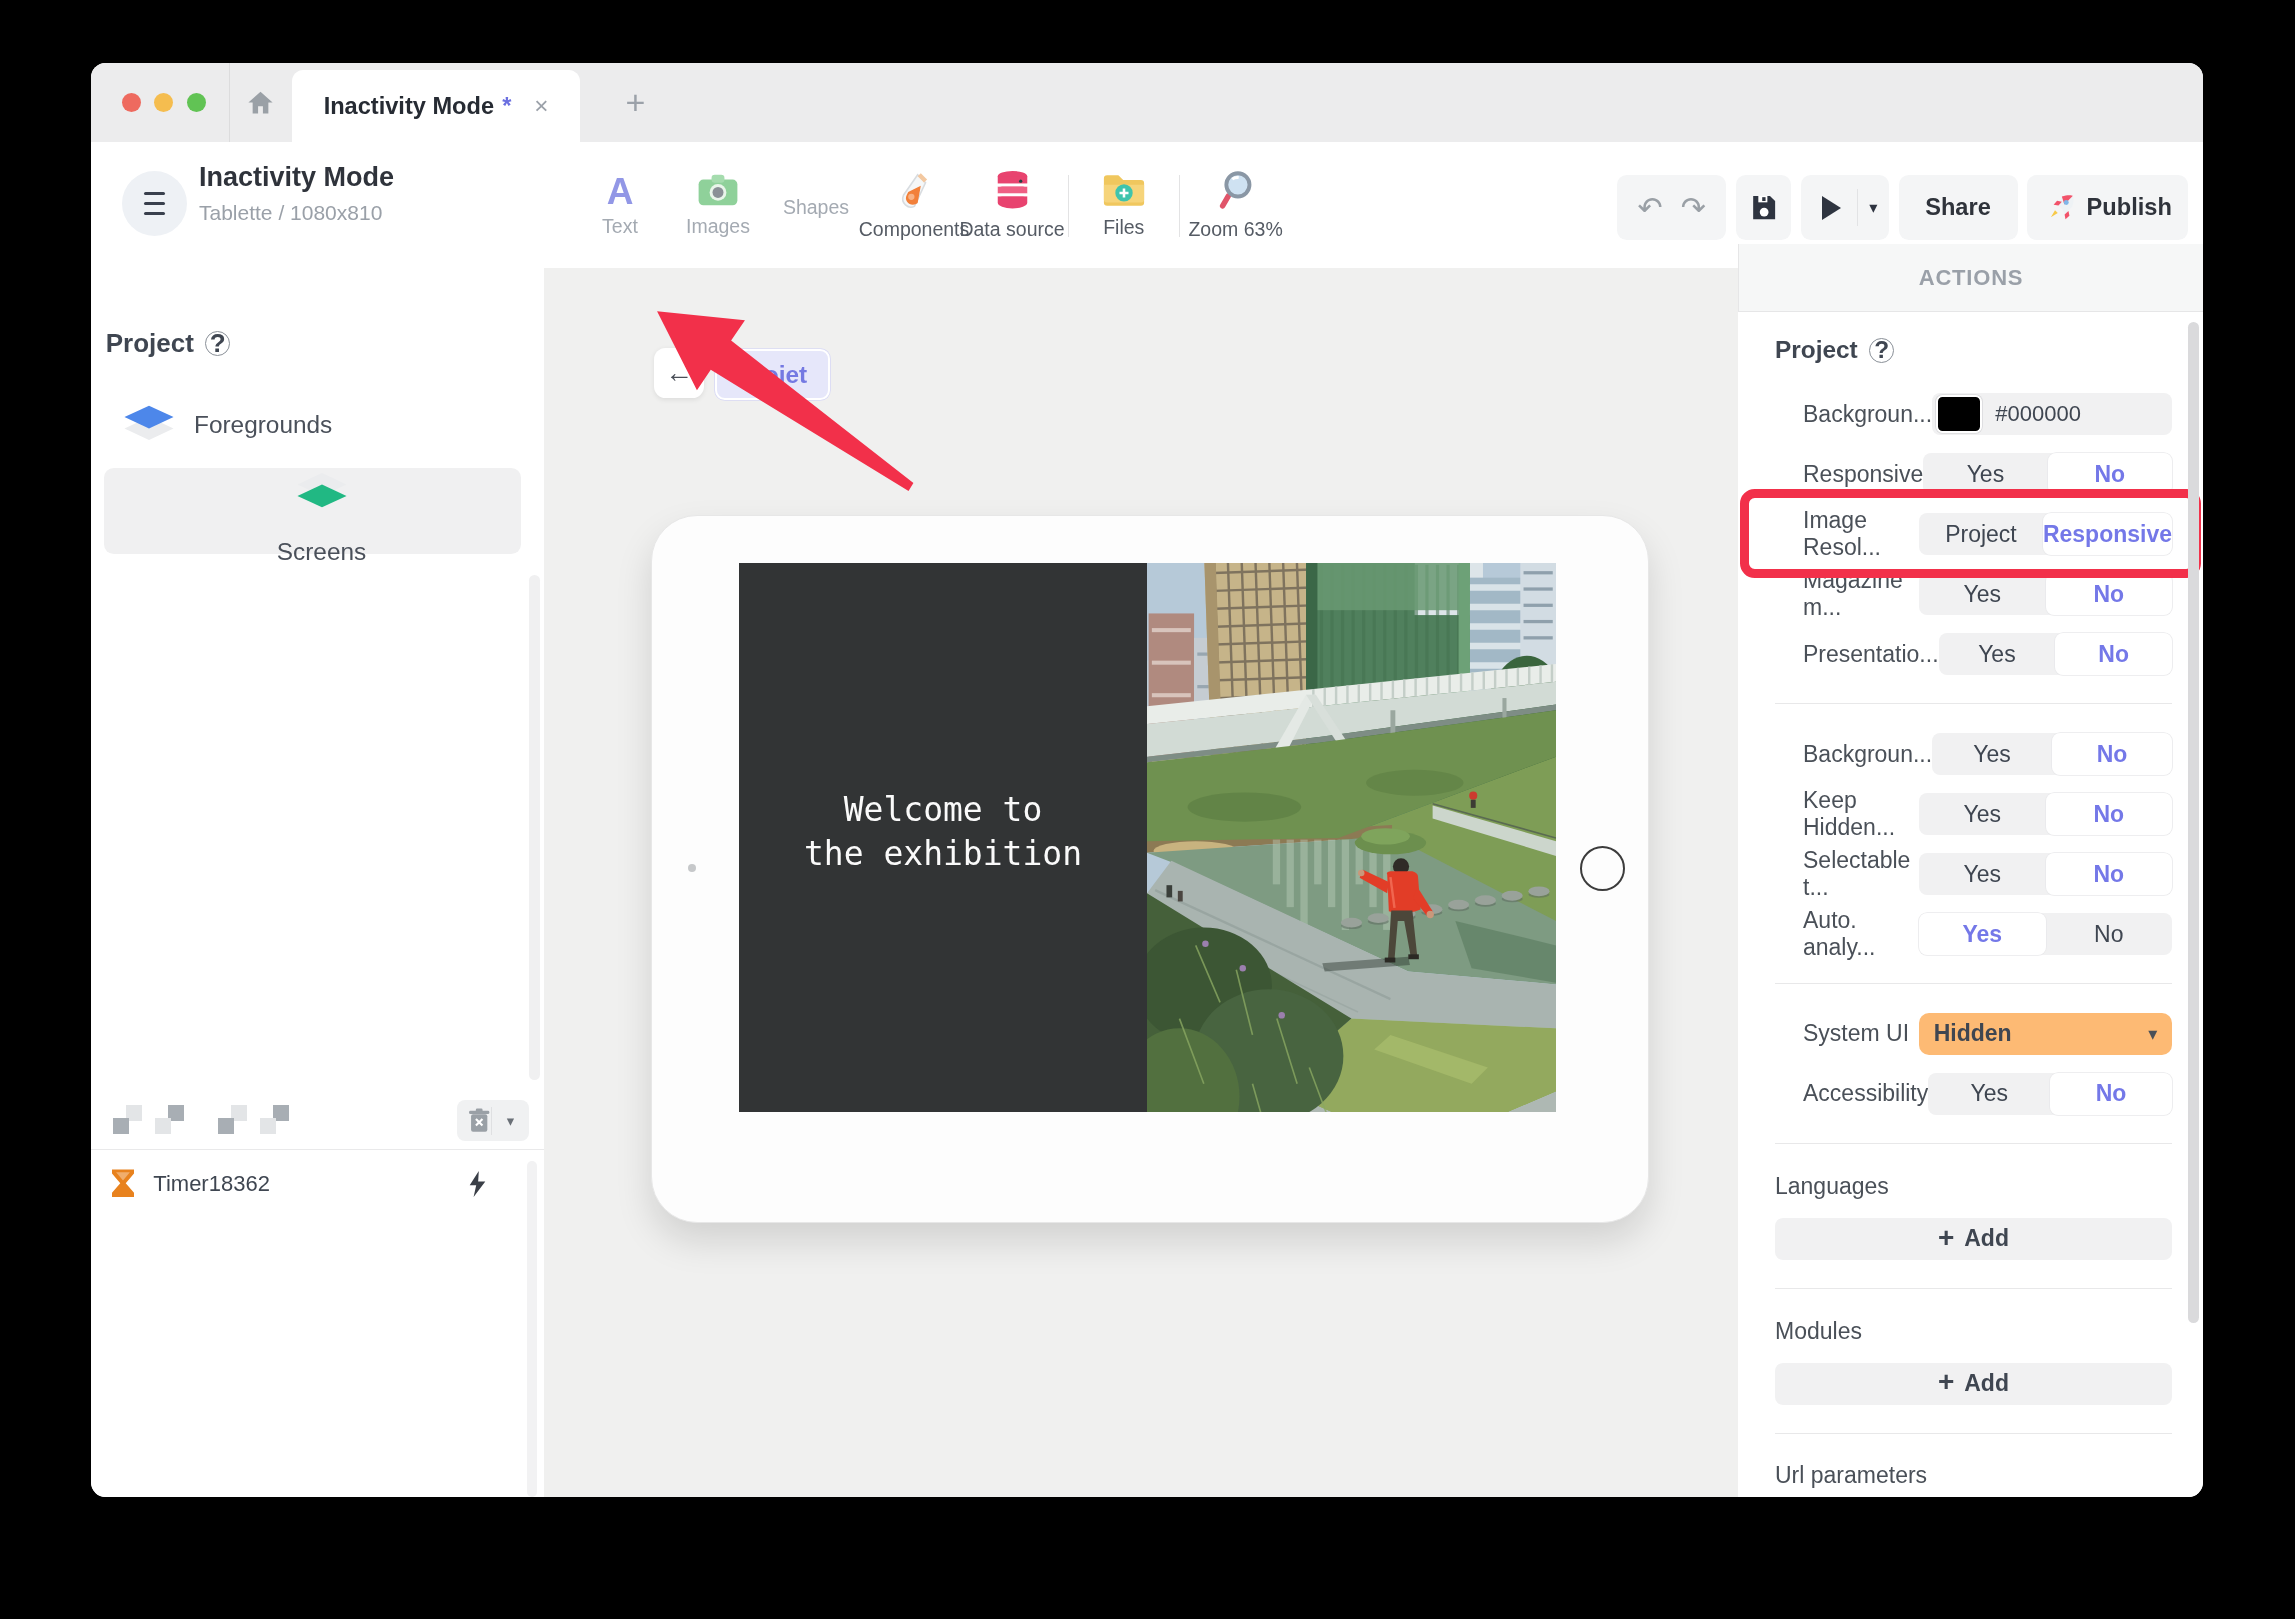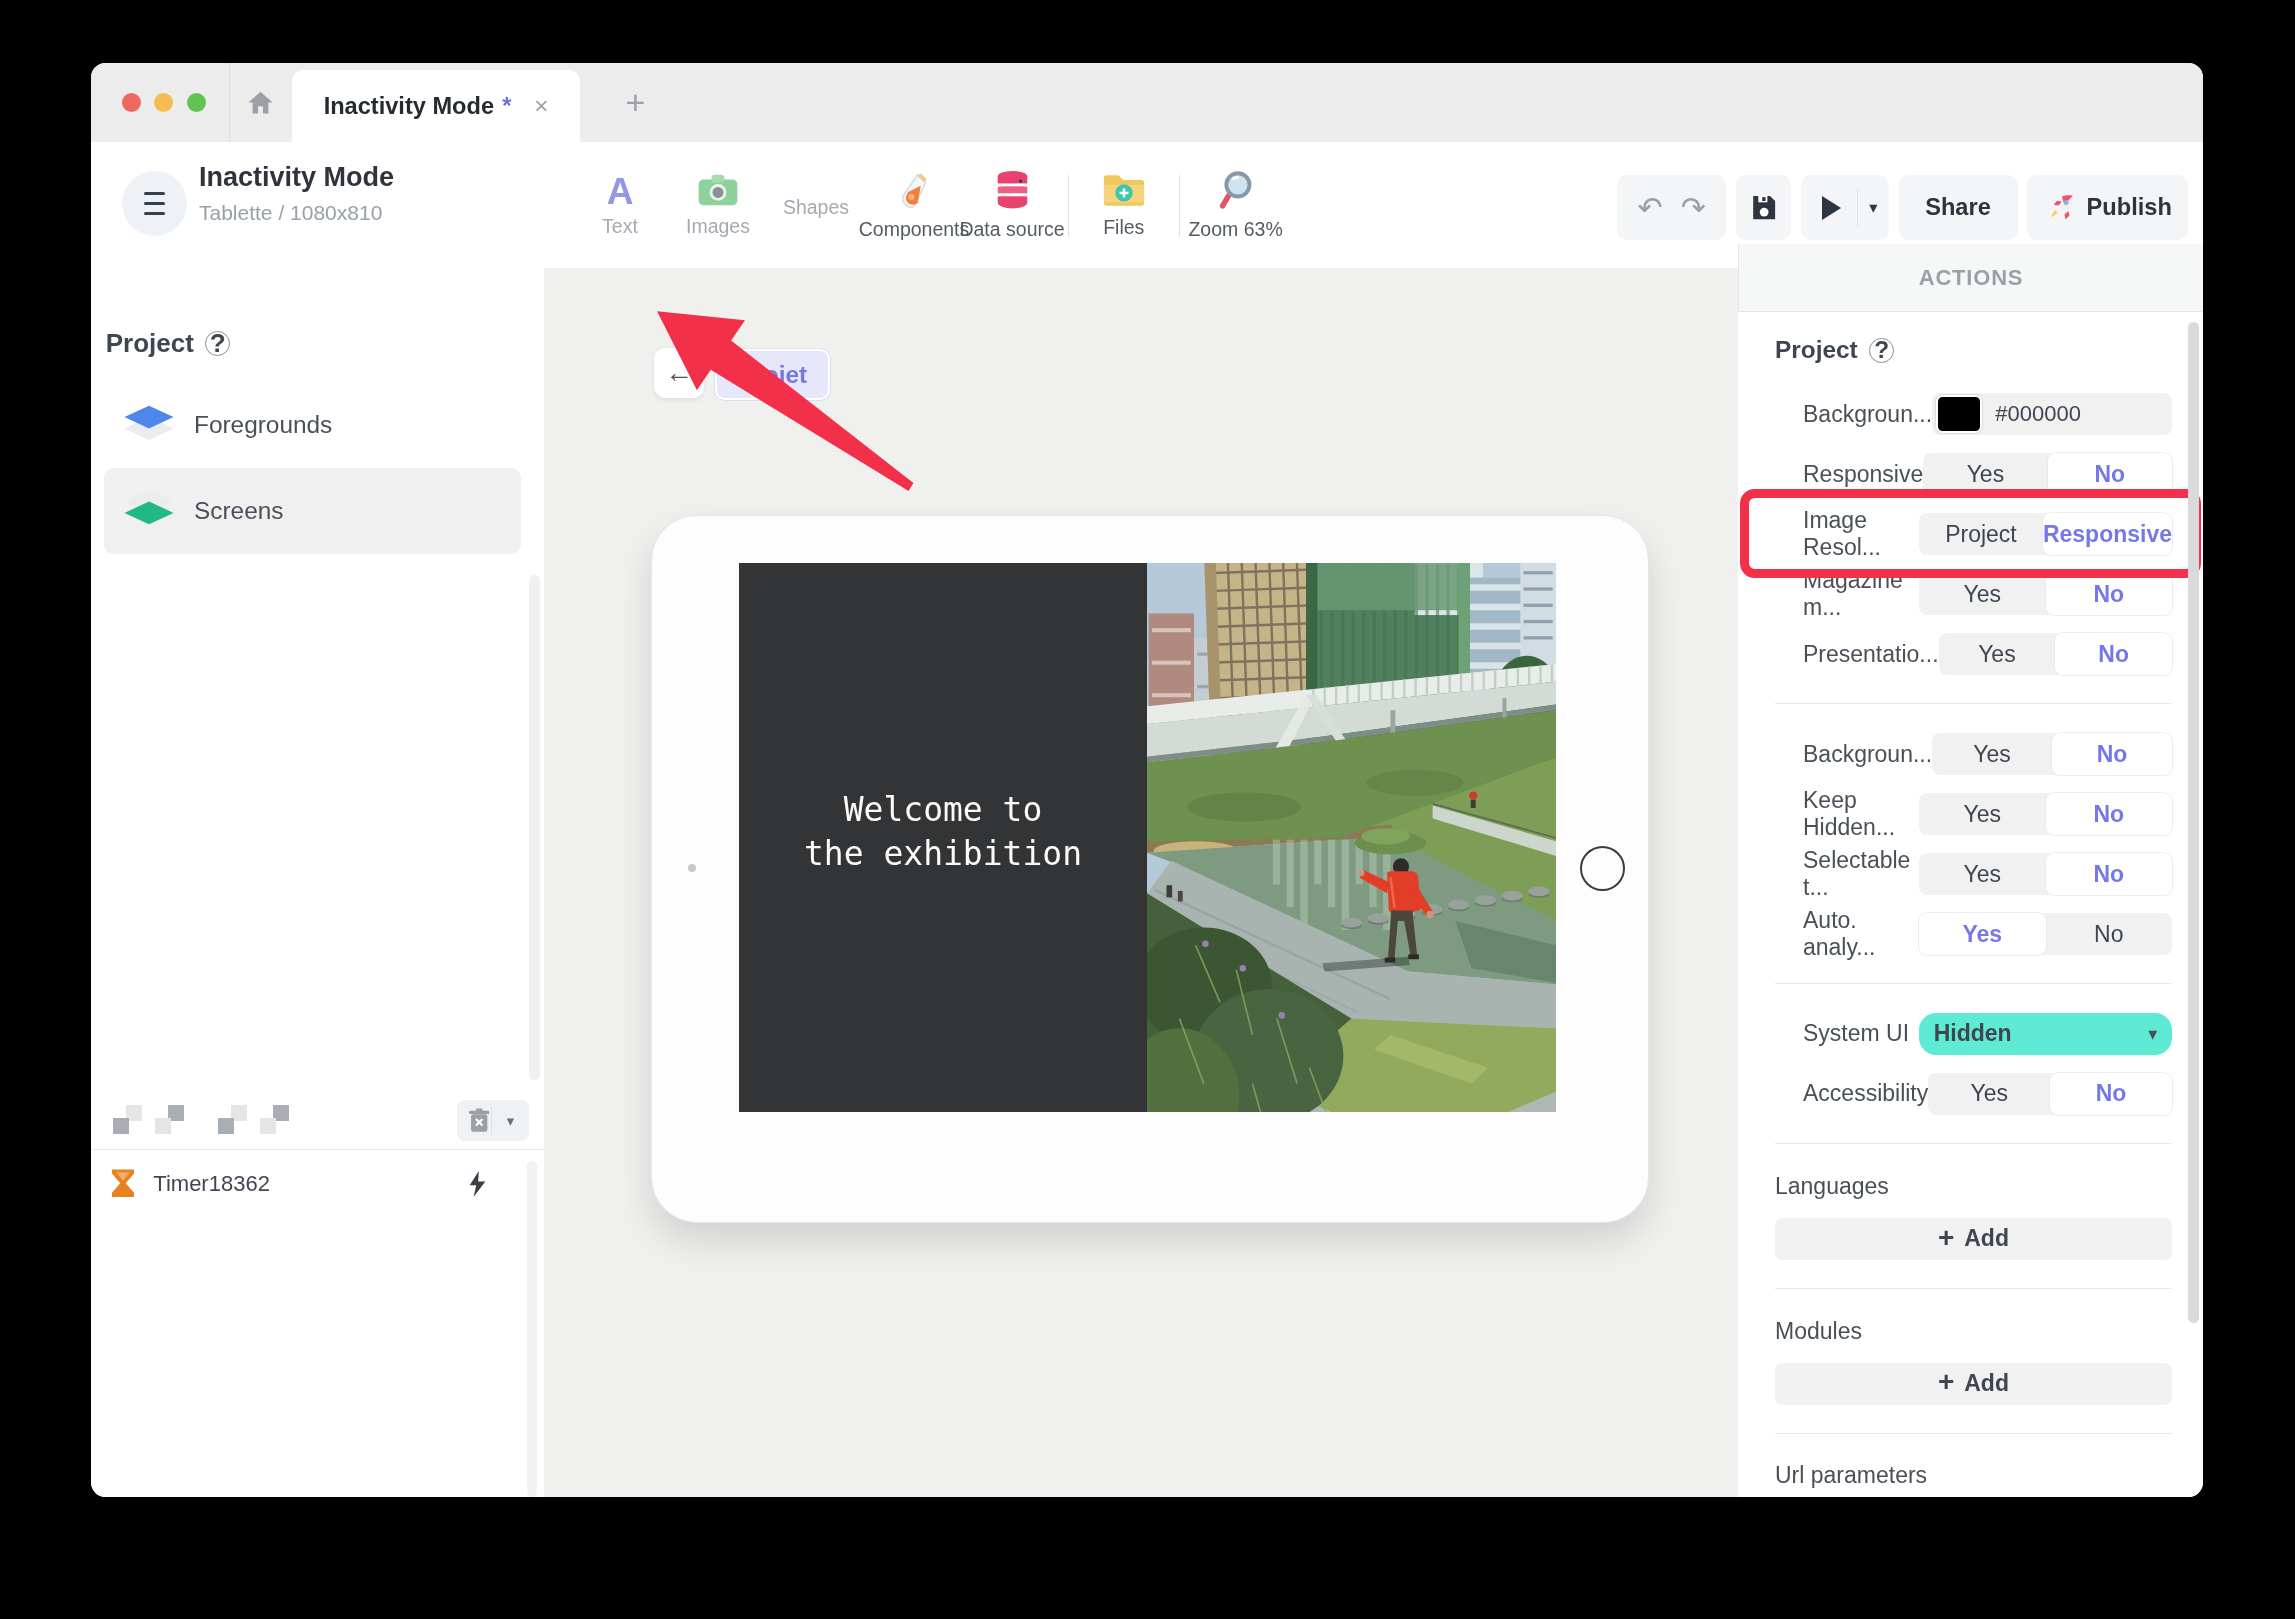"Screens" .side-item.selected { flex-direction: none -> column }
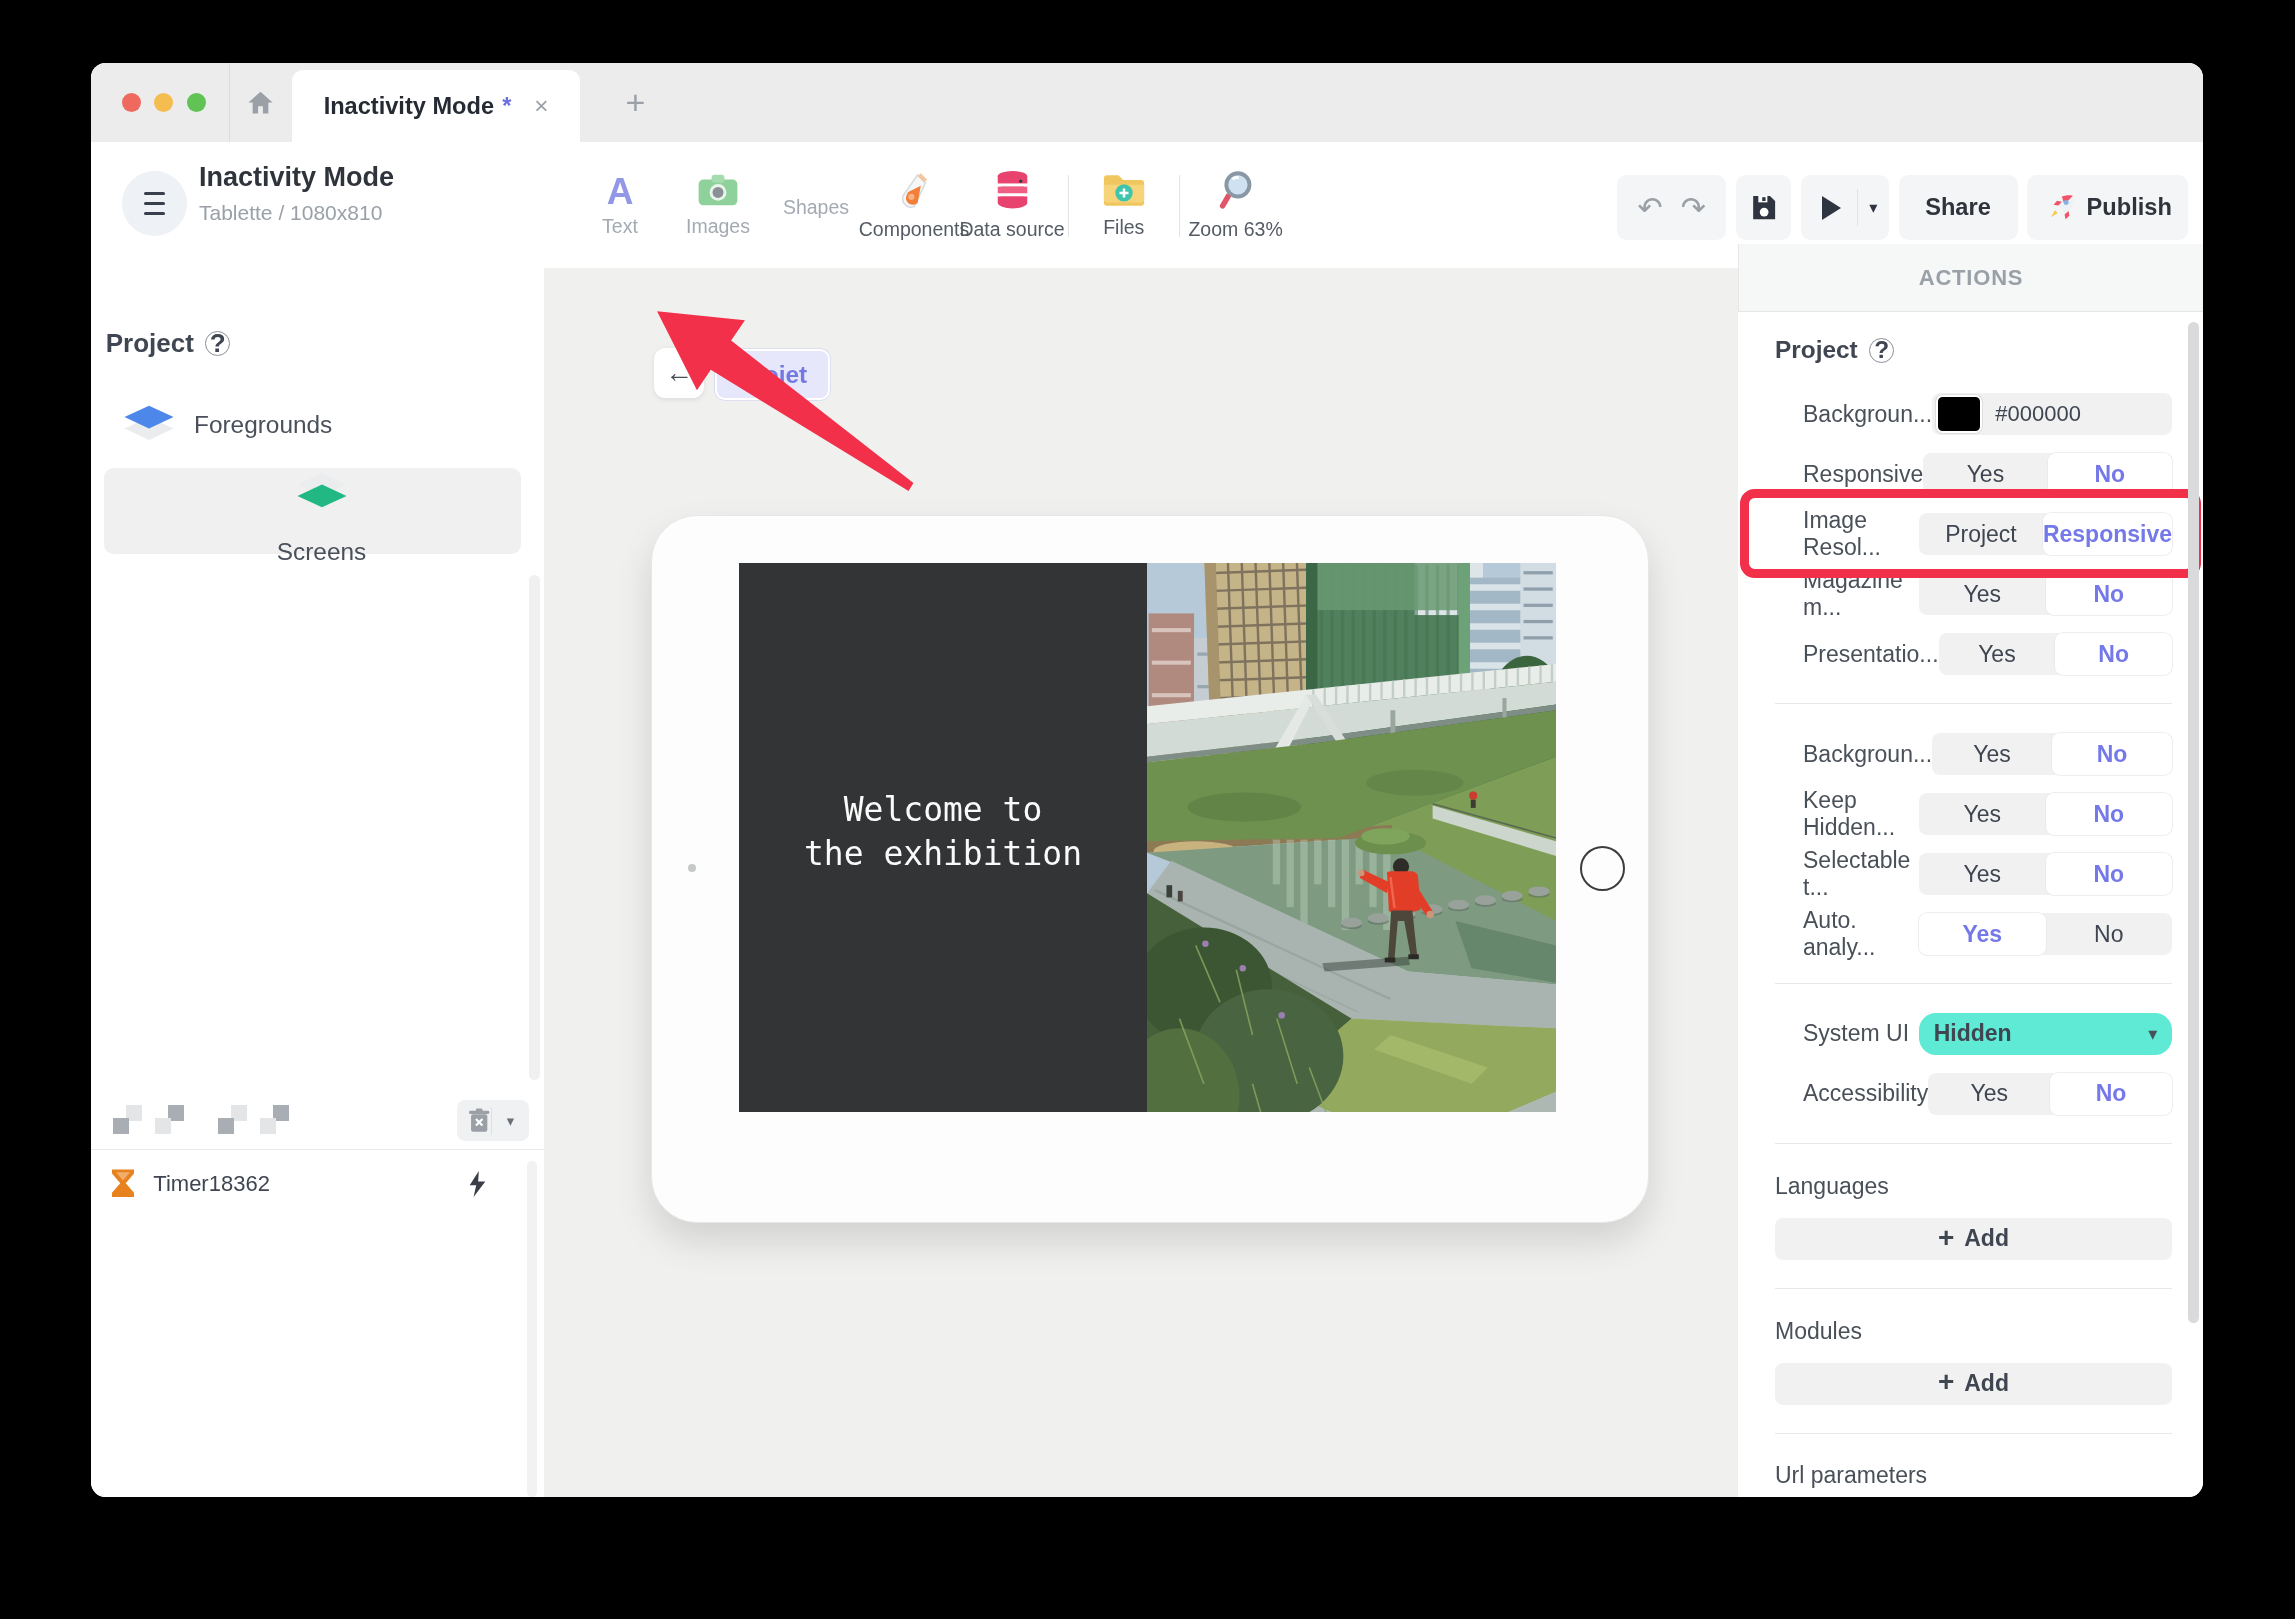"Hidden" .select-field { background: #5eead4 -> #fdba74; border-radius: 17px -> 10px }
